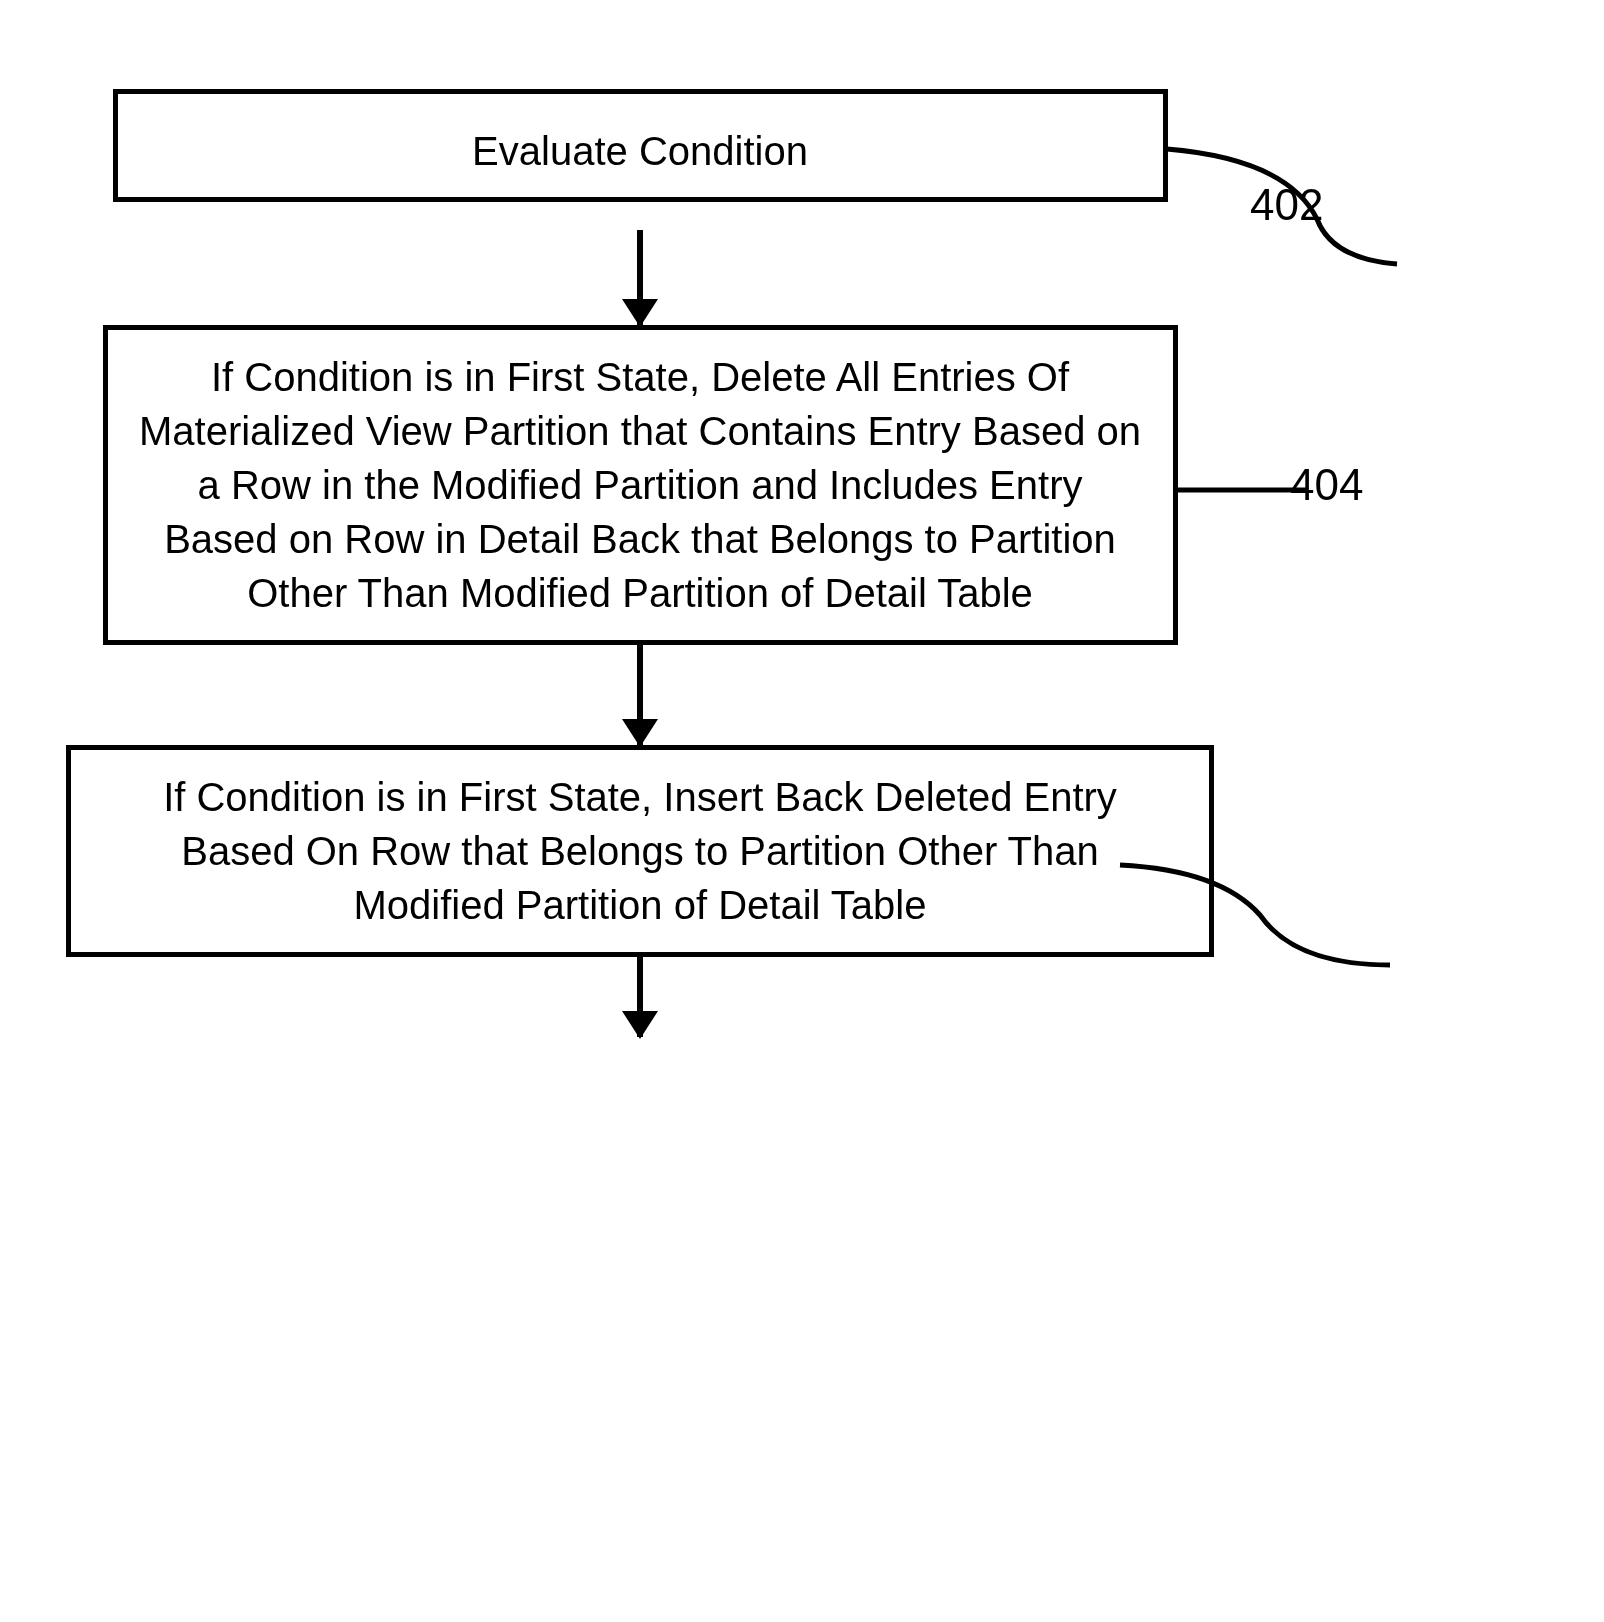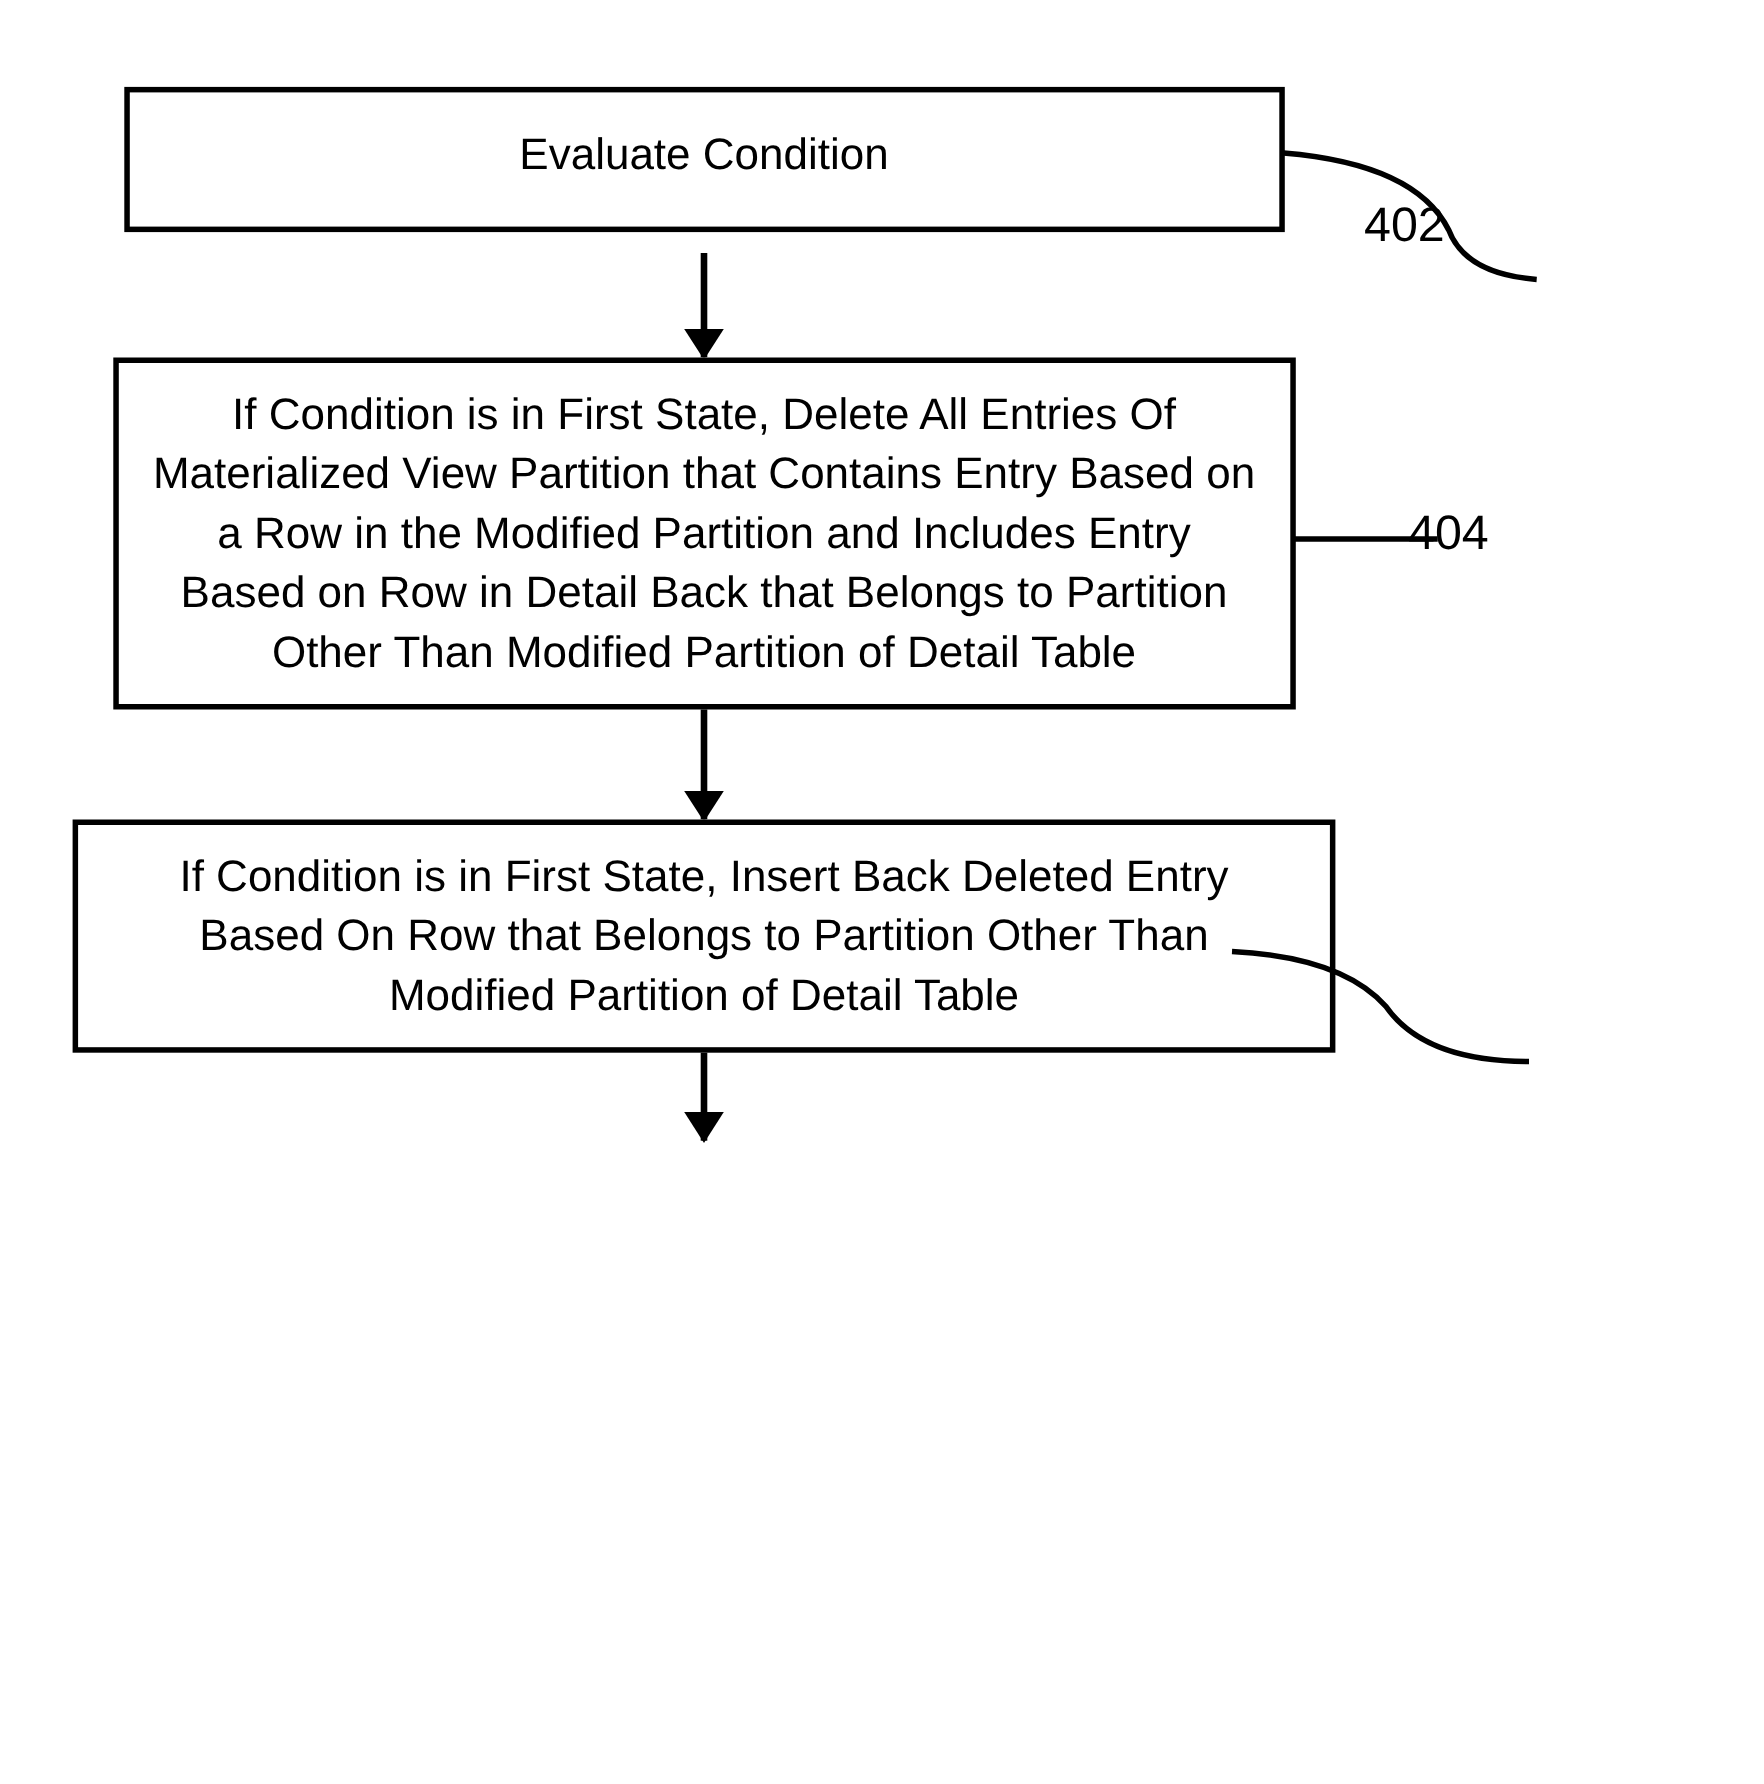"Evaluate Condition" .box-1 { padding-bottom: 38px -> 19px }
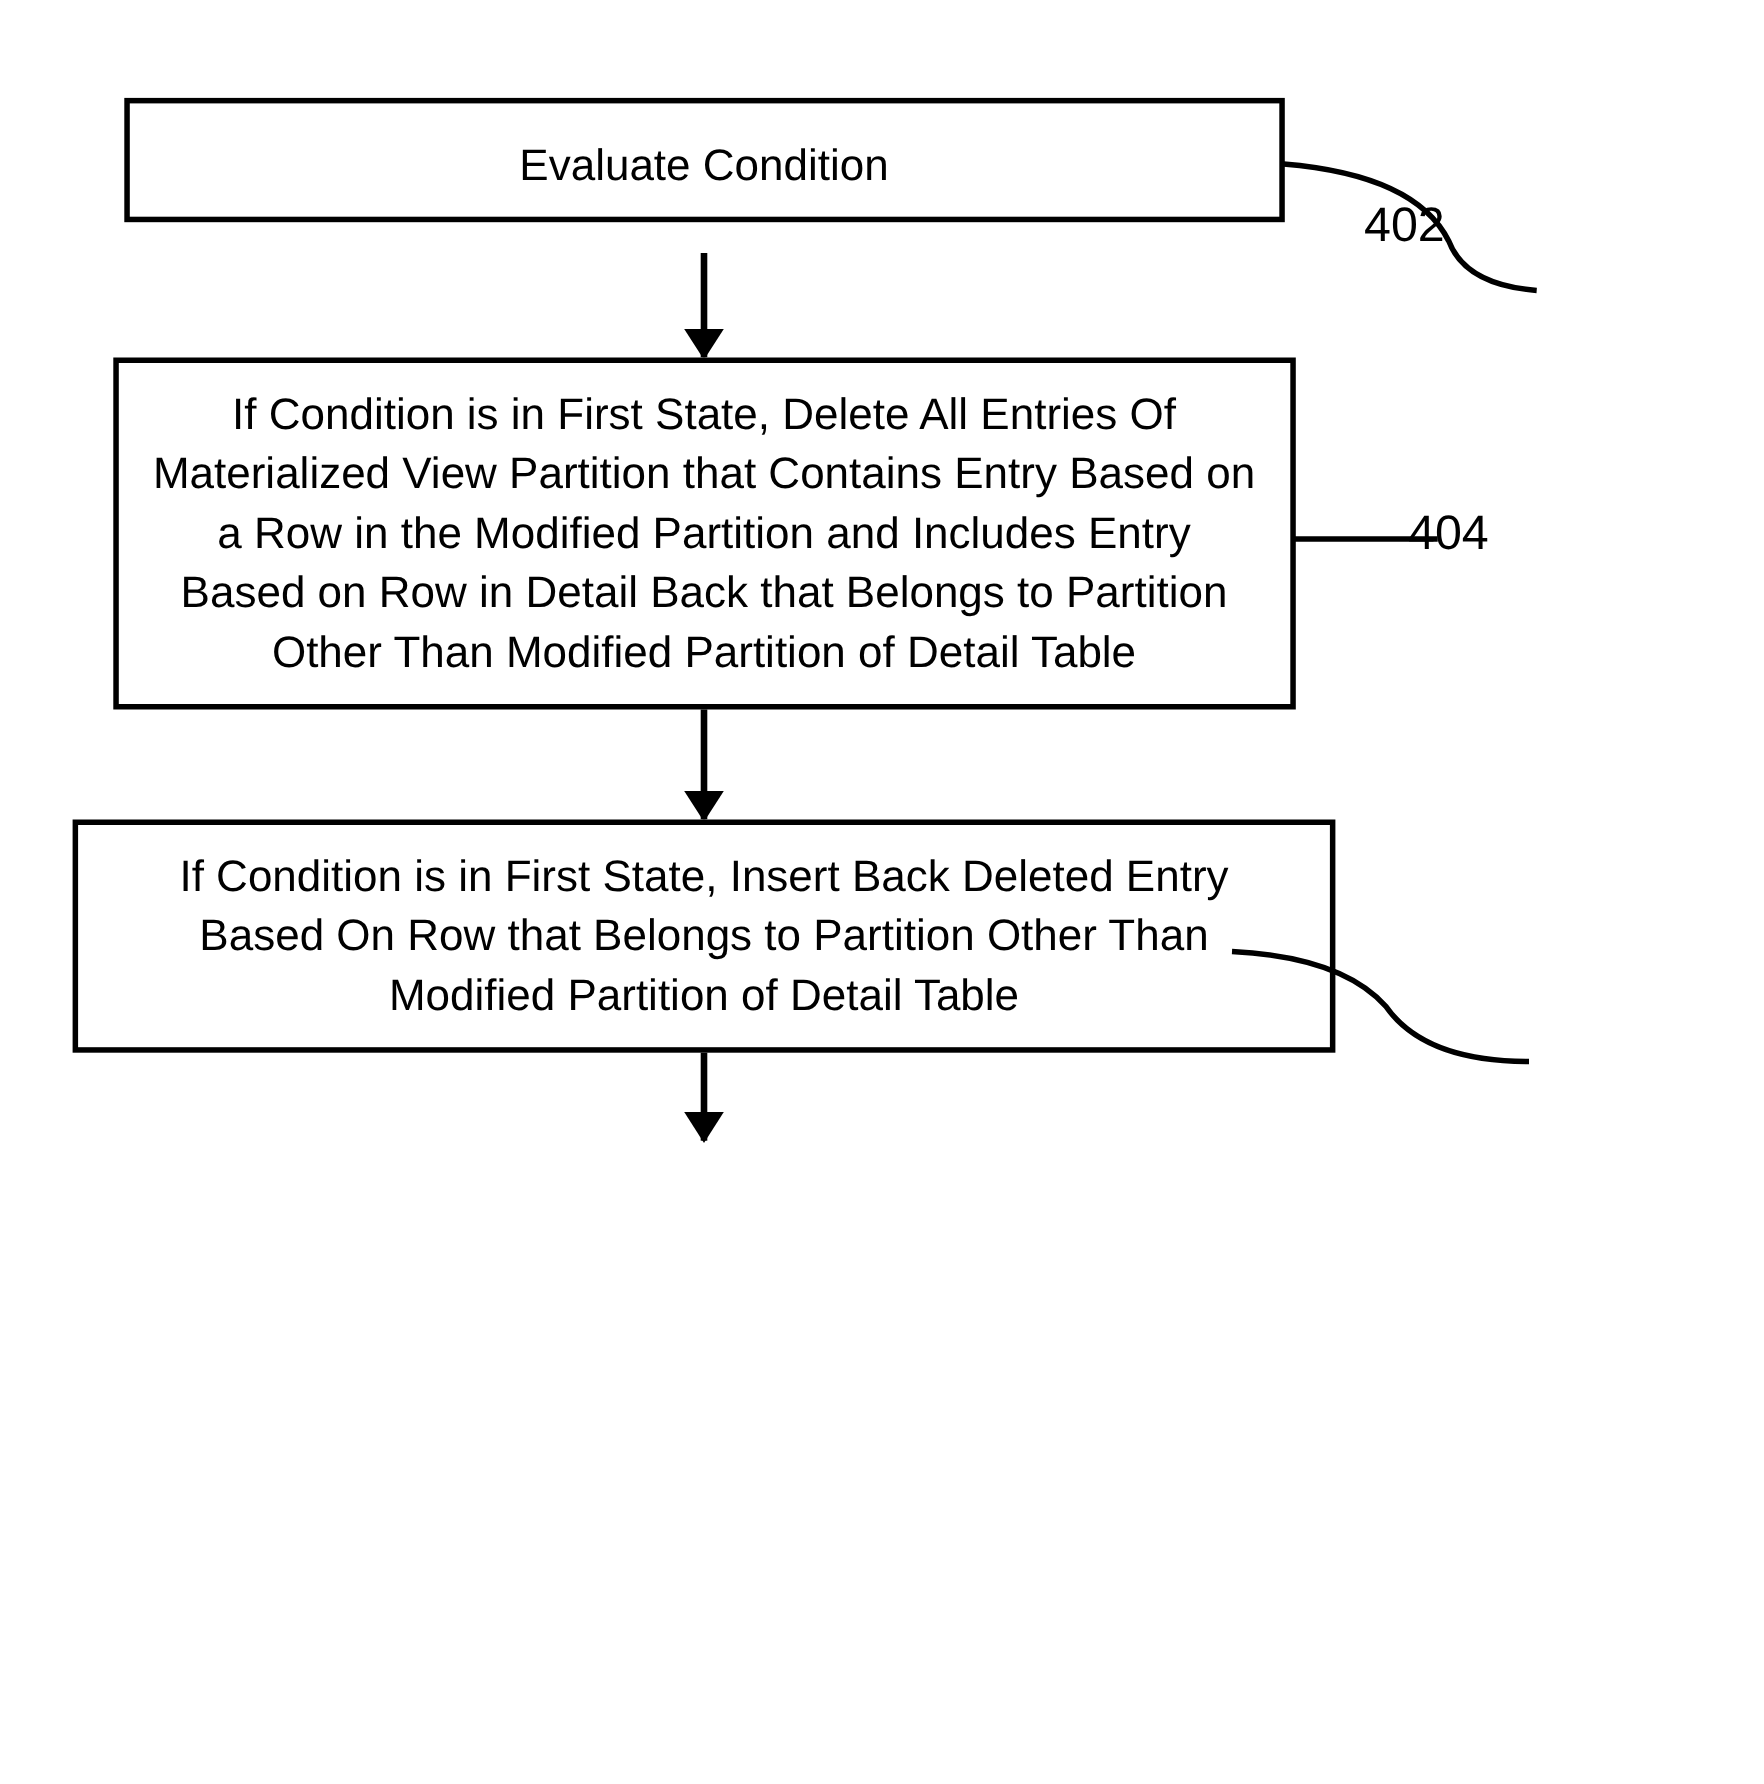"402" .label-col { margin-left: none -> 10px }
